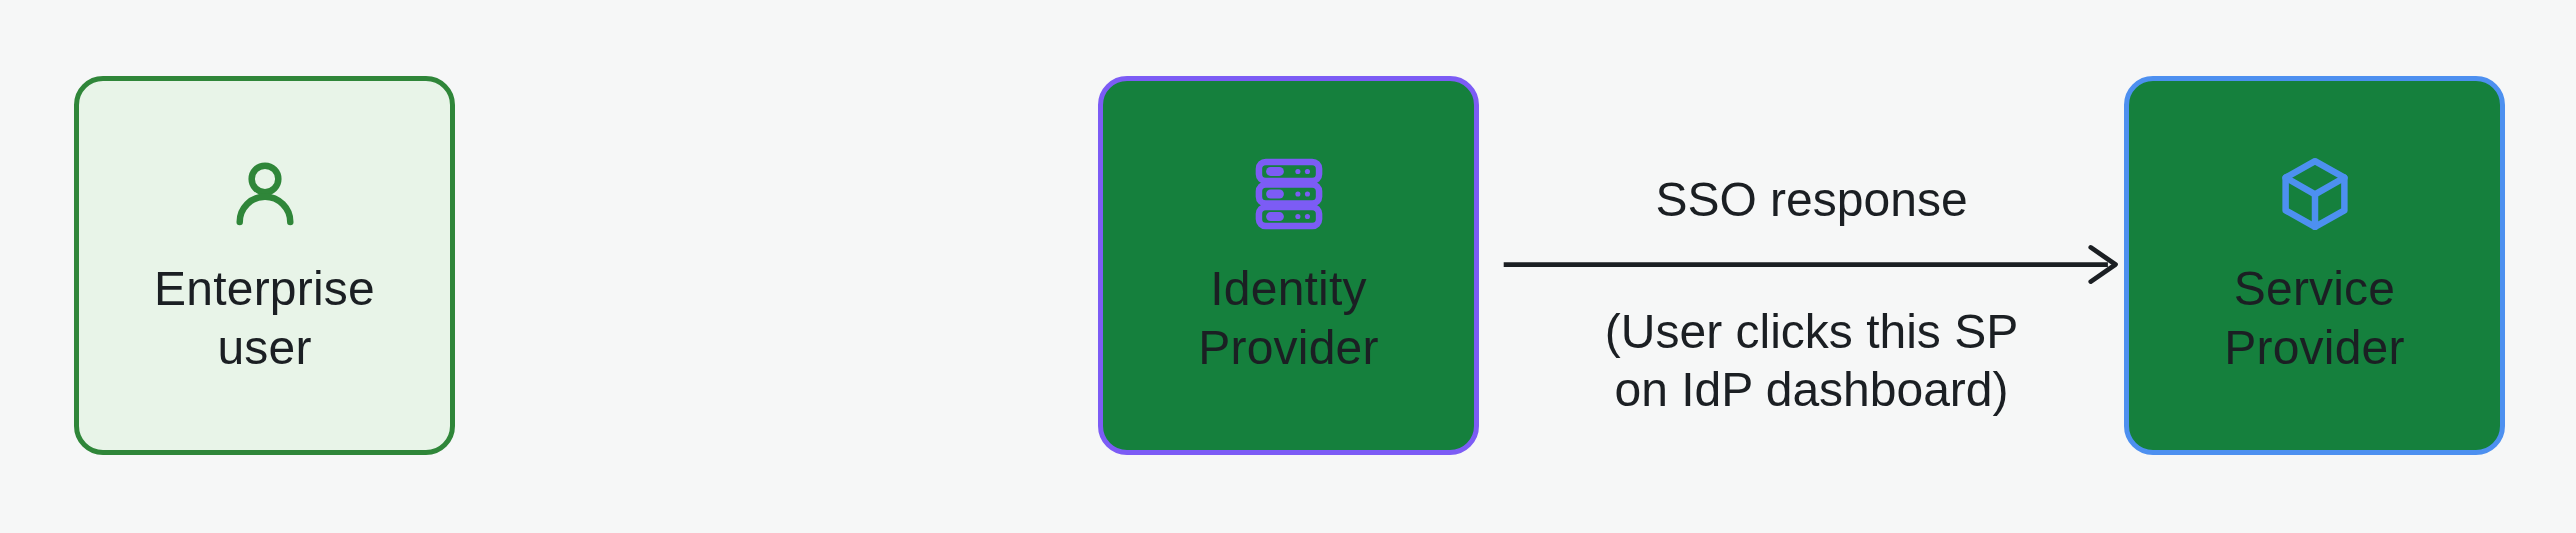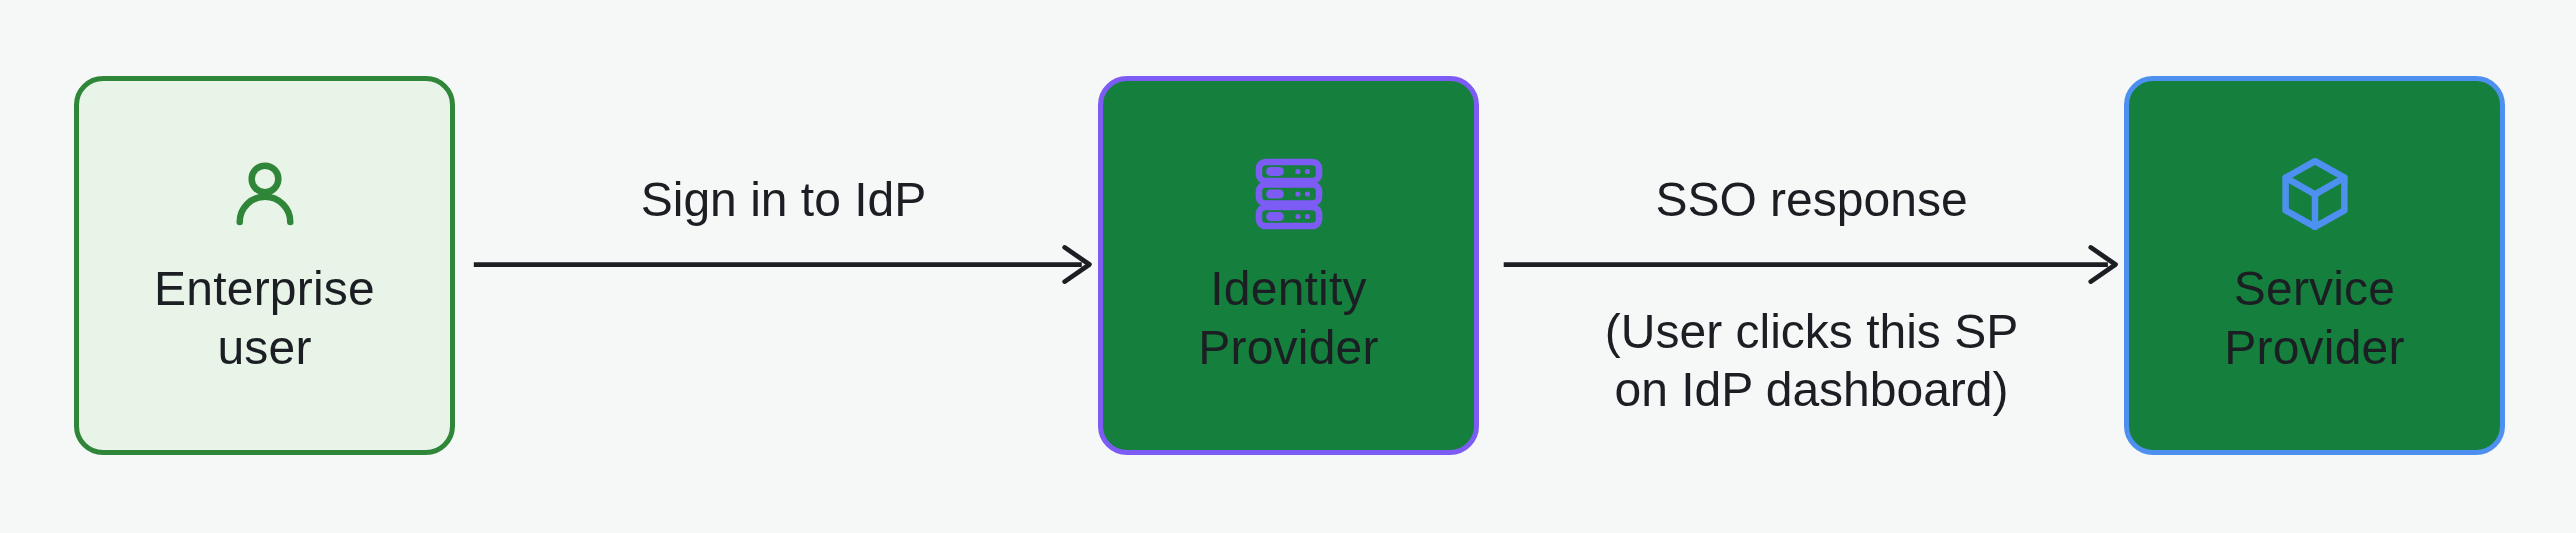"Sign in to IdP" div.edge { html: <div> <div>Sign in to IdP</div> <svg> <line></line> <polyline></polyline> </svg> </div> -> none }
